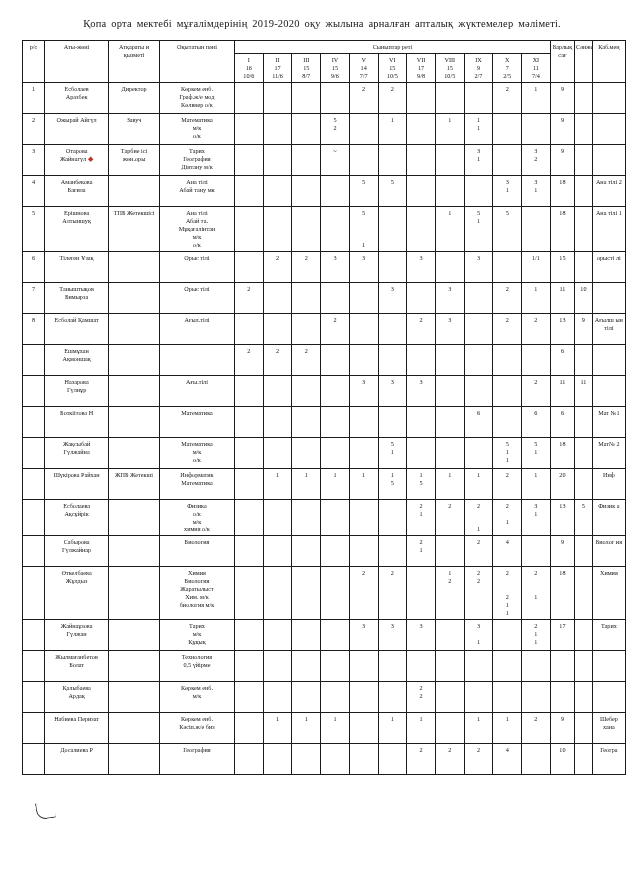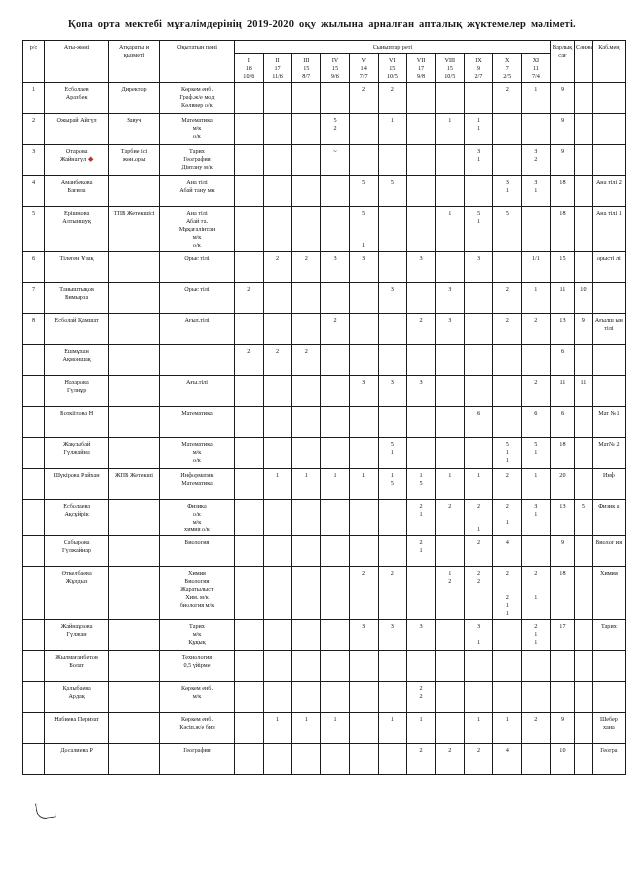"Қопа орта мектебі мұғалімдерінің" .doc-title { font-weight: bold -> normal }
